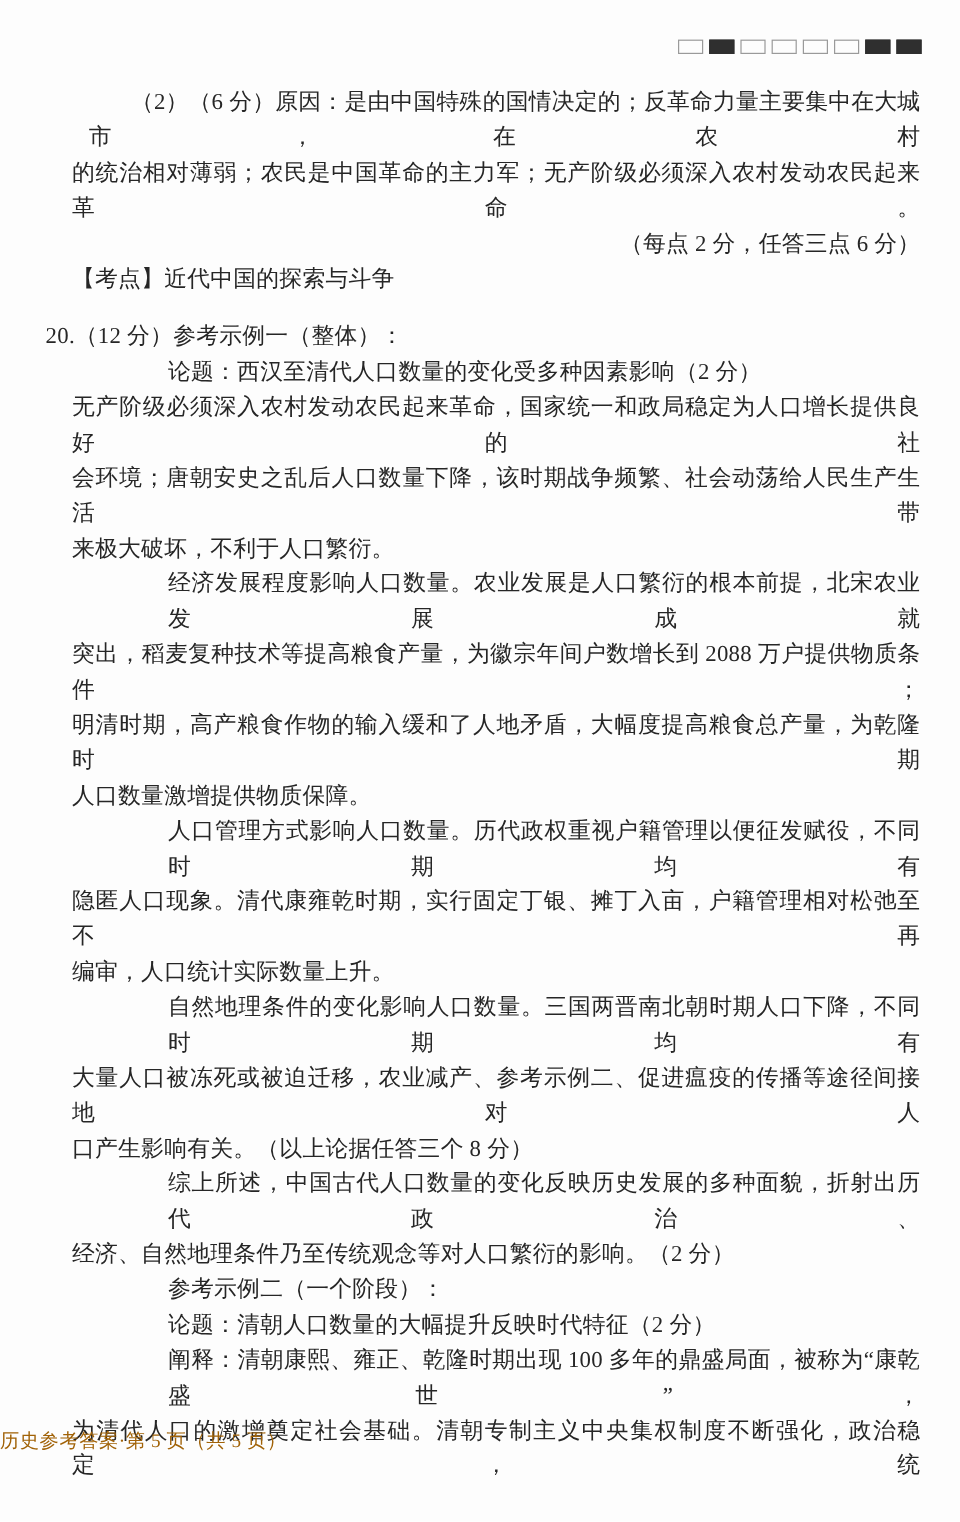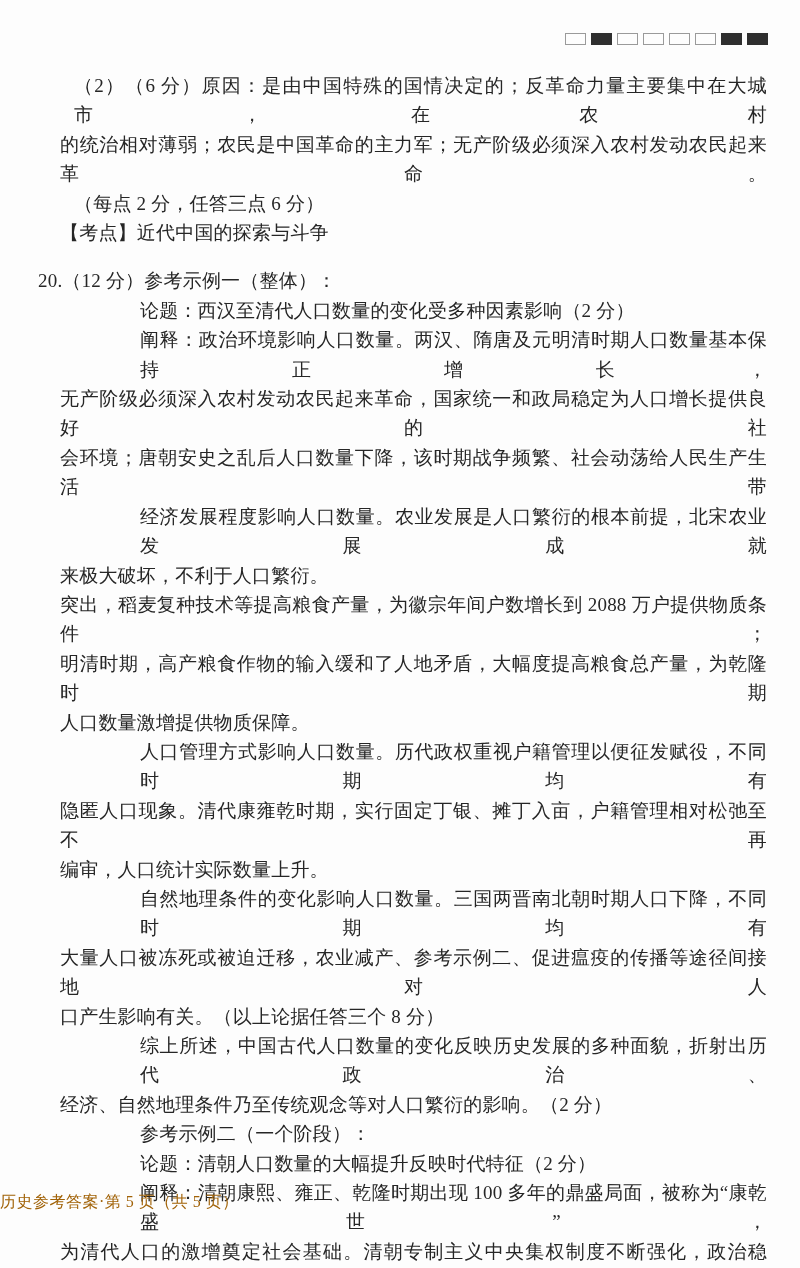"（每点 2 分，任答三点 6 分）" .line.p1 { text-align: none -> right }
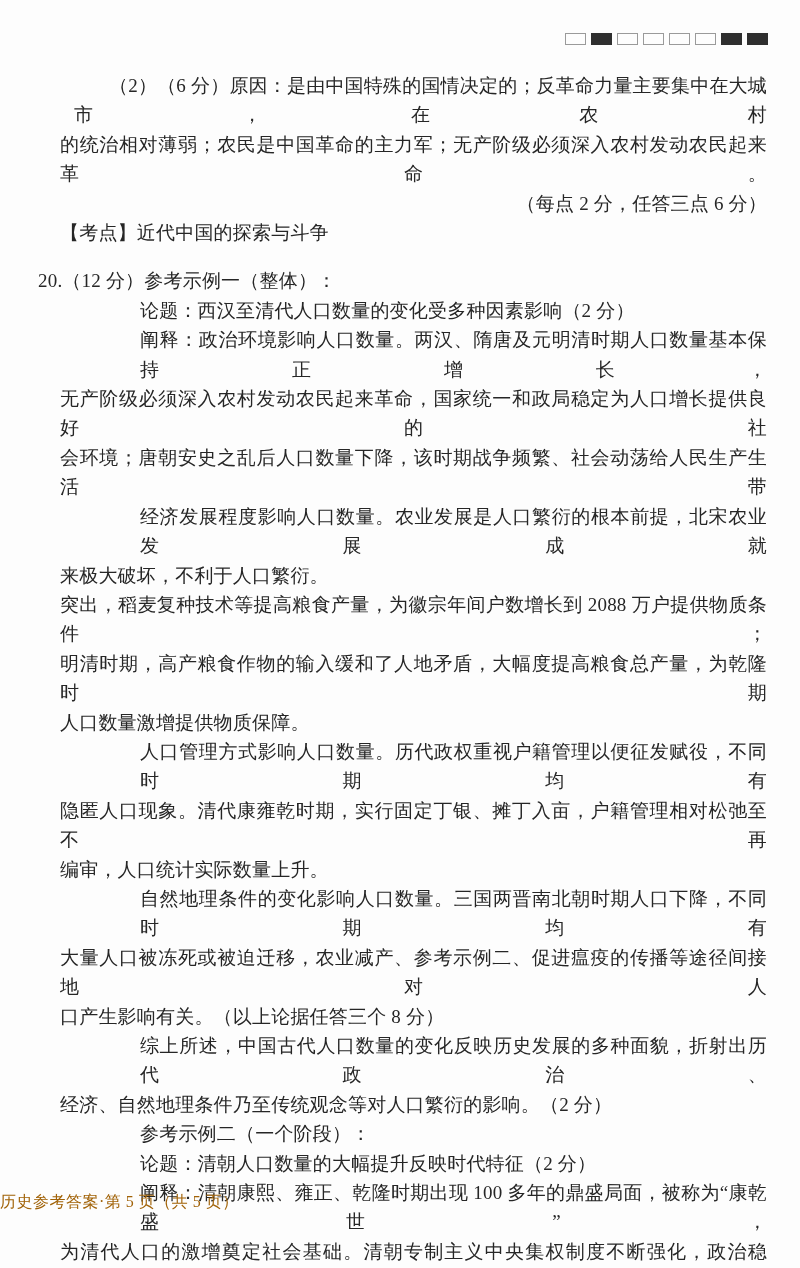"阐释：政治环境影响人口数量。两汉、隋唐及元明清时期人口数量基本保持正增长，" div.line { html: <div>阐释：政治环境影响人口数量。两汉、隋唐及元明清时期人口数量基本保持正增长，</div> -> none }
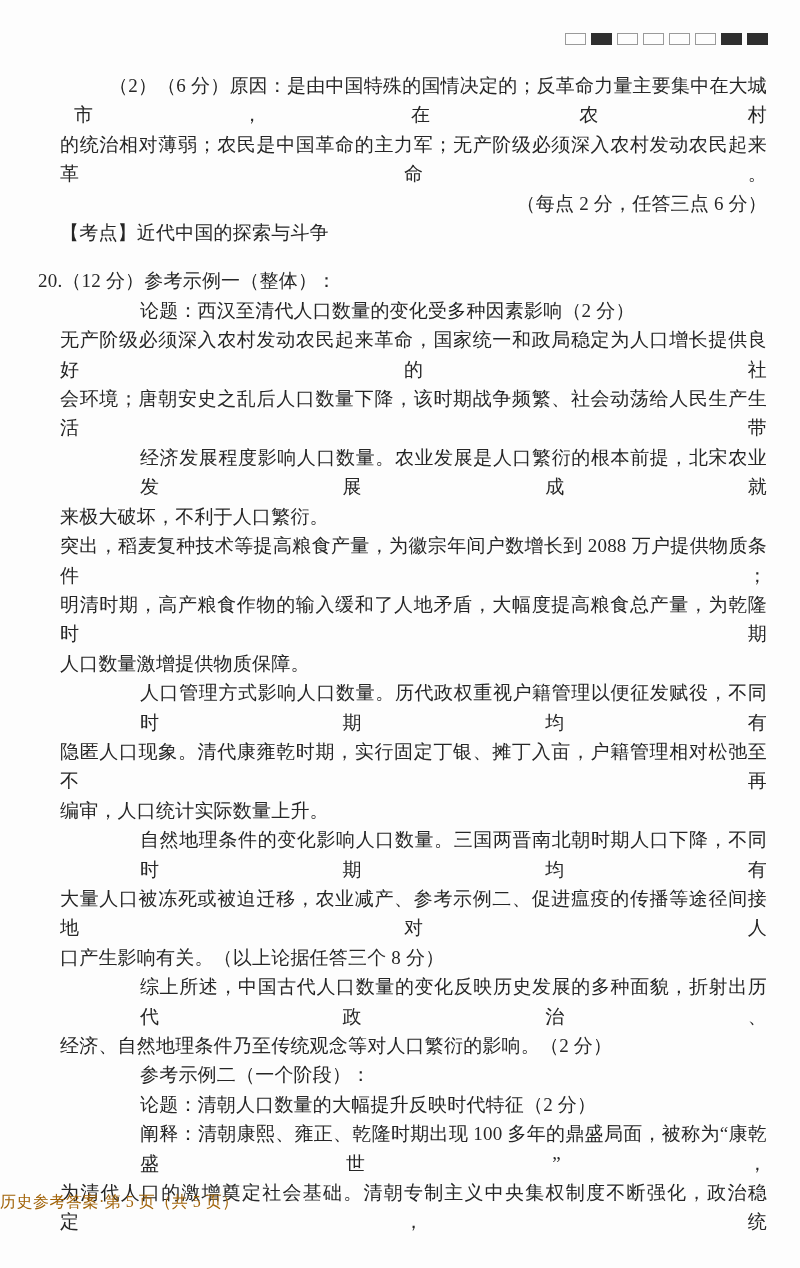"经济发展程度影响人口数量。农业发展是人口繁衍的根本前提，北宋农业发展成就" div.line { order: before "来极大破坏，不利于人口繁衍。" -> after "来极大破坏，不利于人口繁衍。" }
